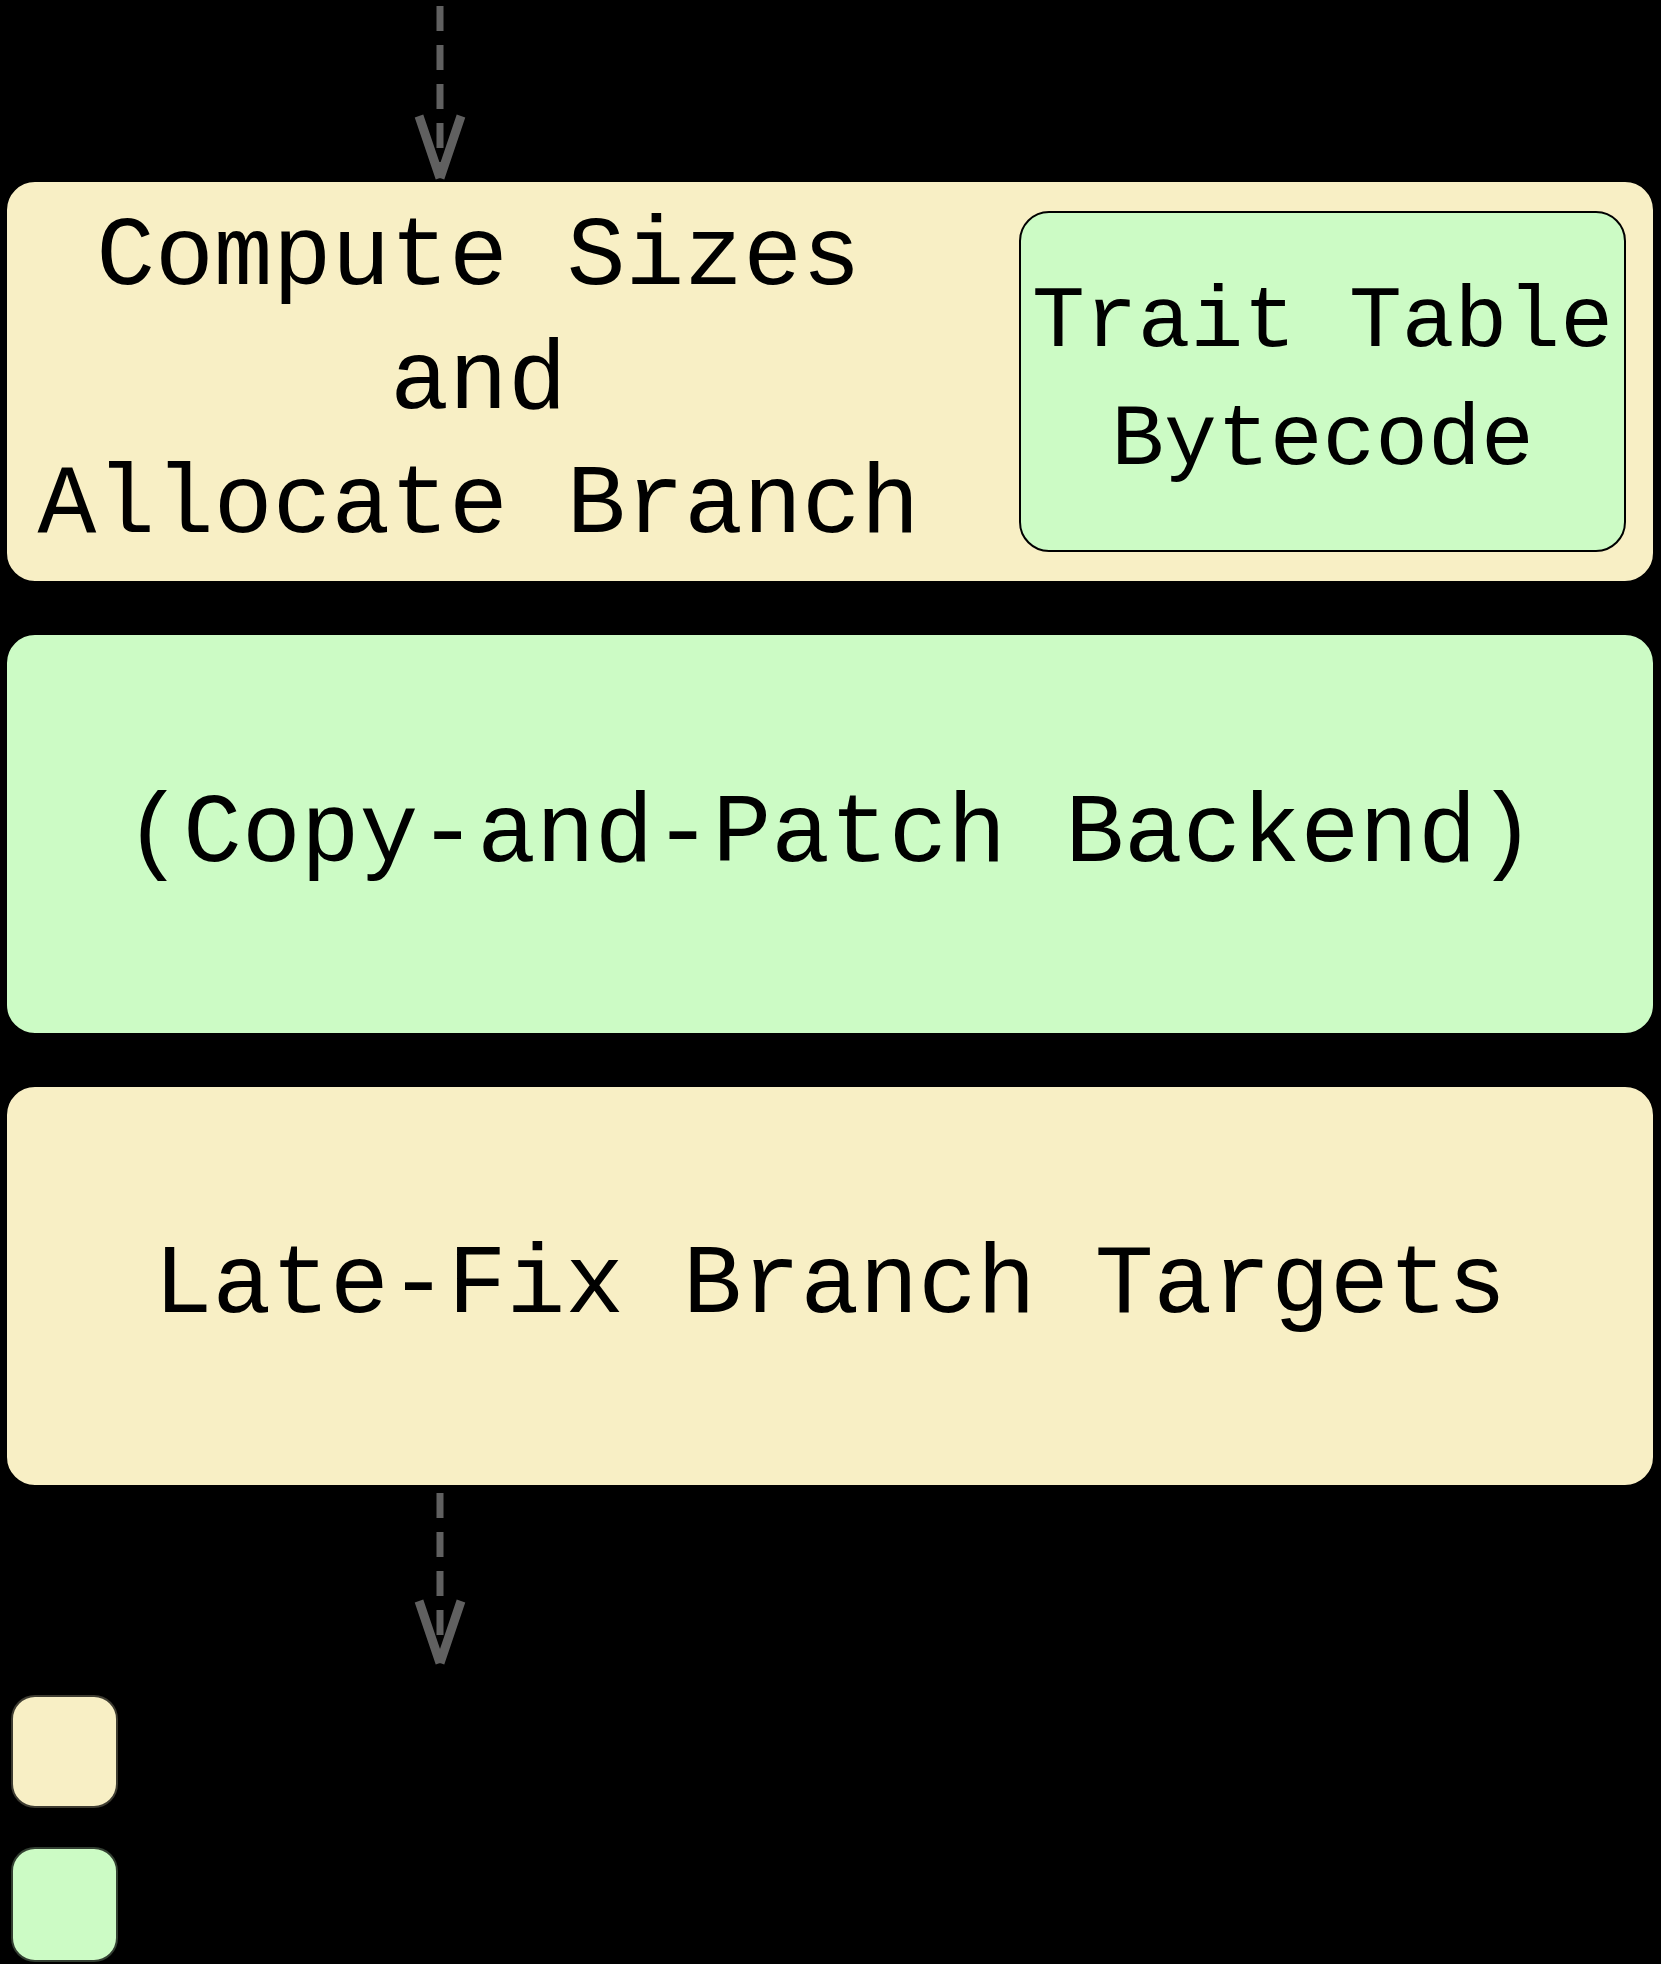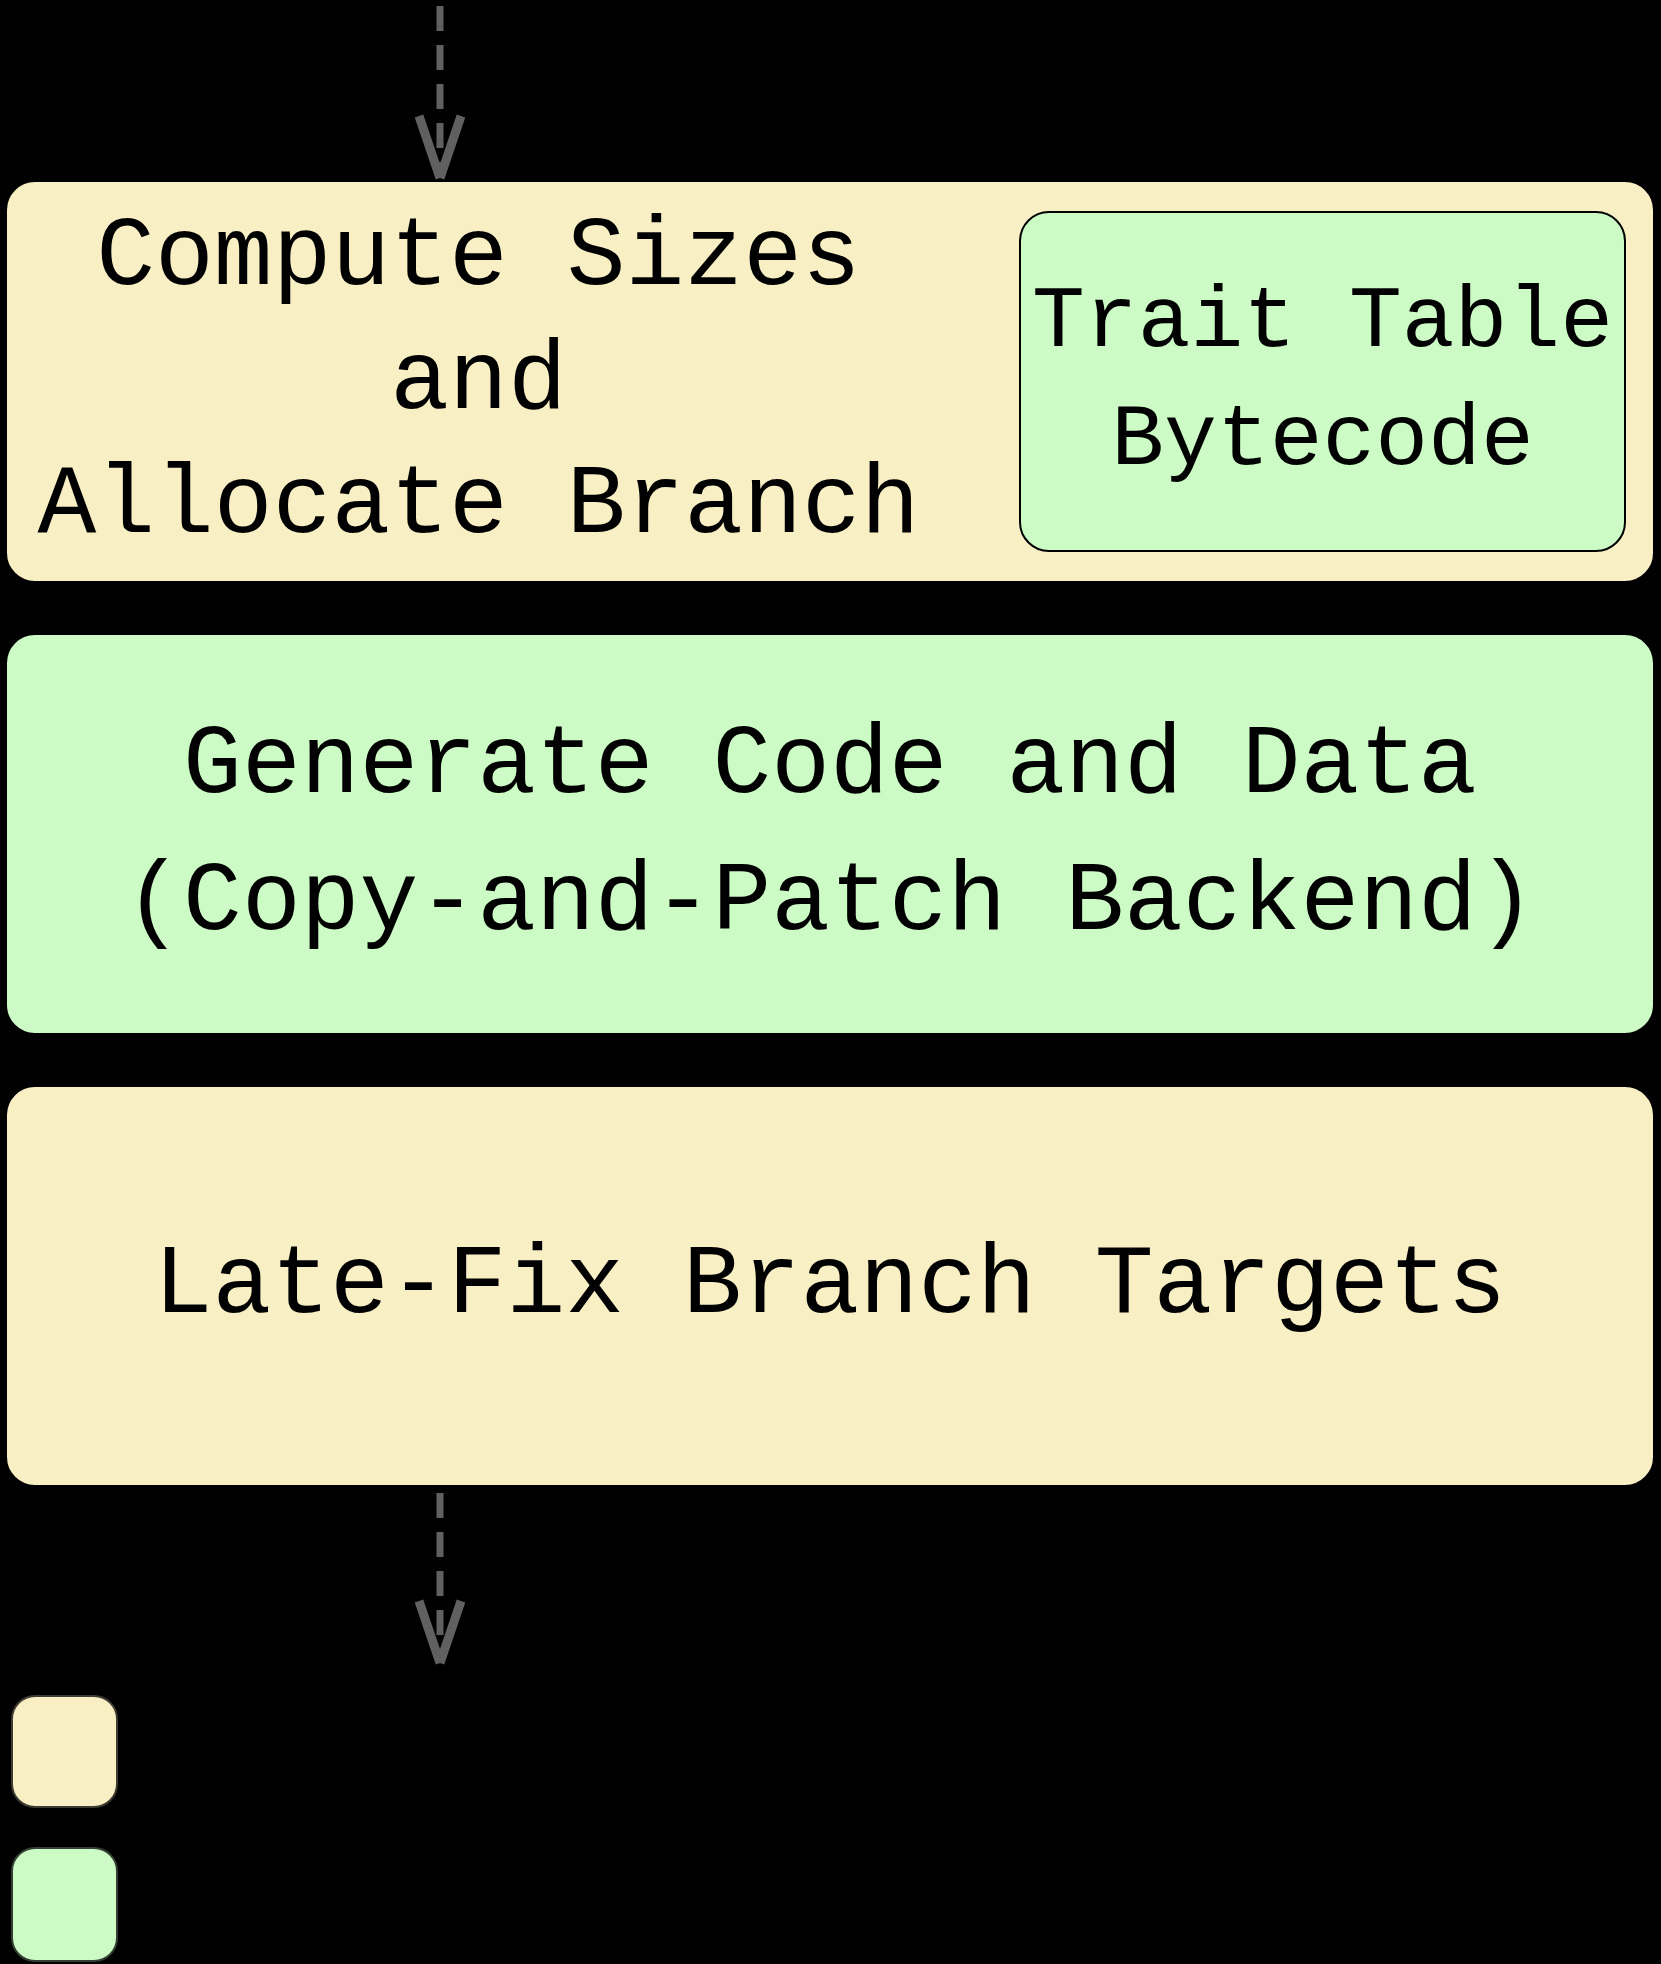"Generate Code and Data" div { html: <div>Generate Code and Data</div> -> none }
